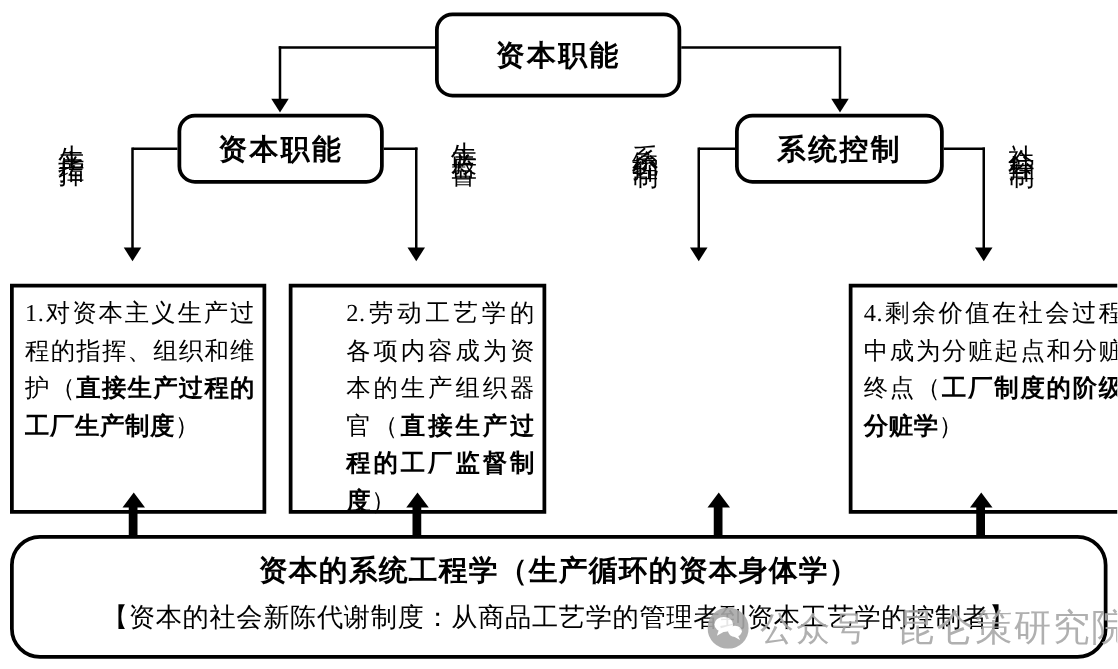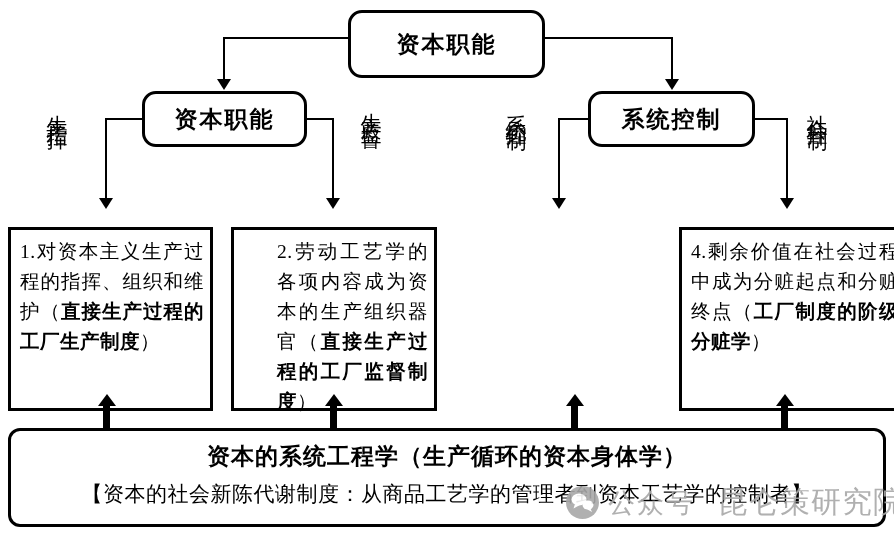"资本的系统工程学（生产循环的资本身体学）" #summary-box { border-radius: 12px -> 24px }
